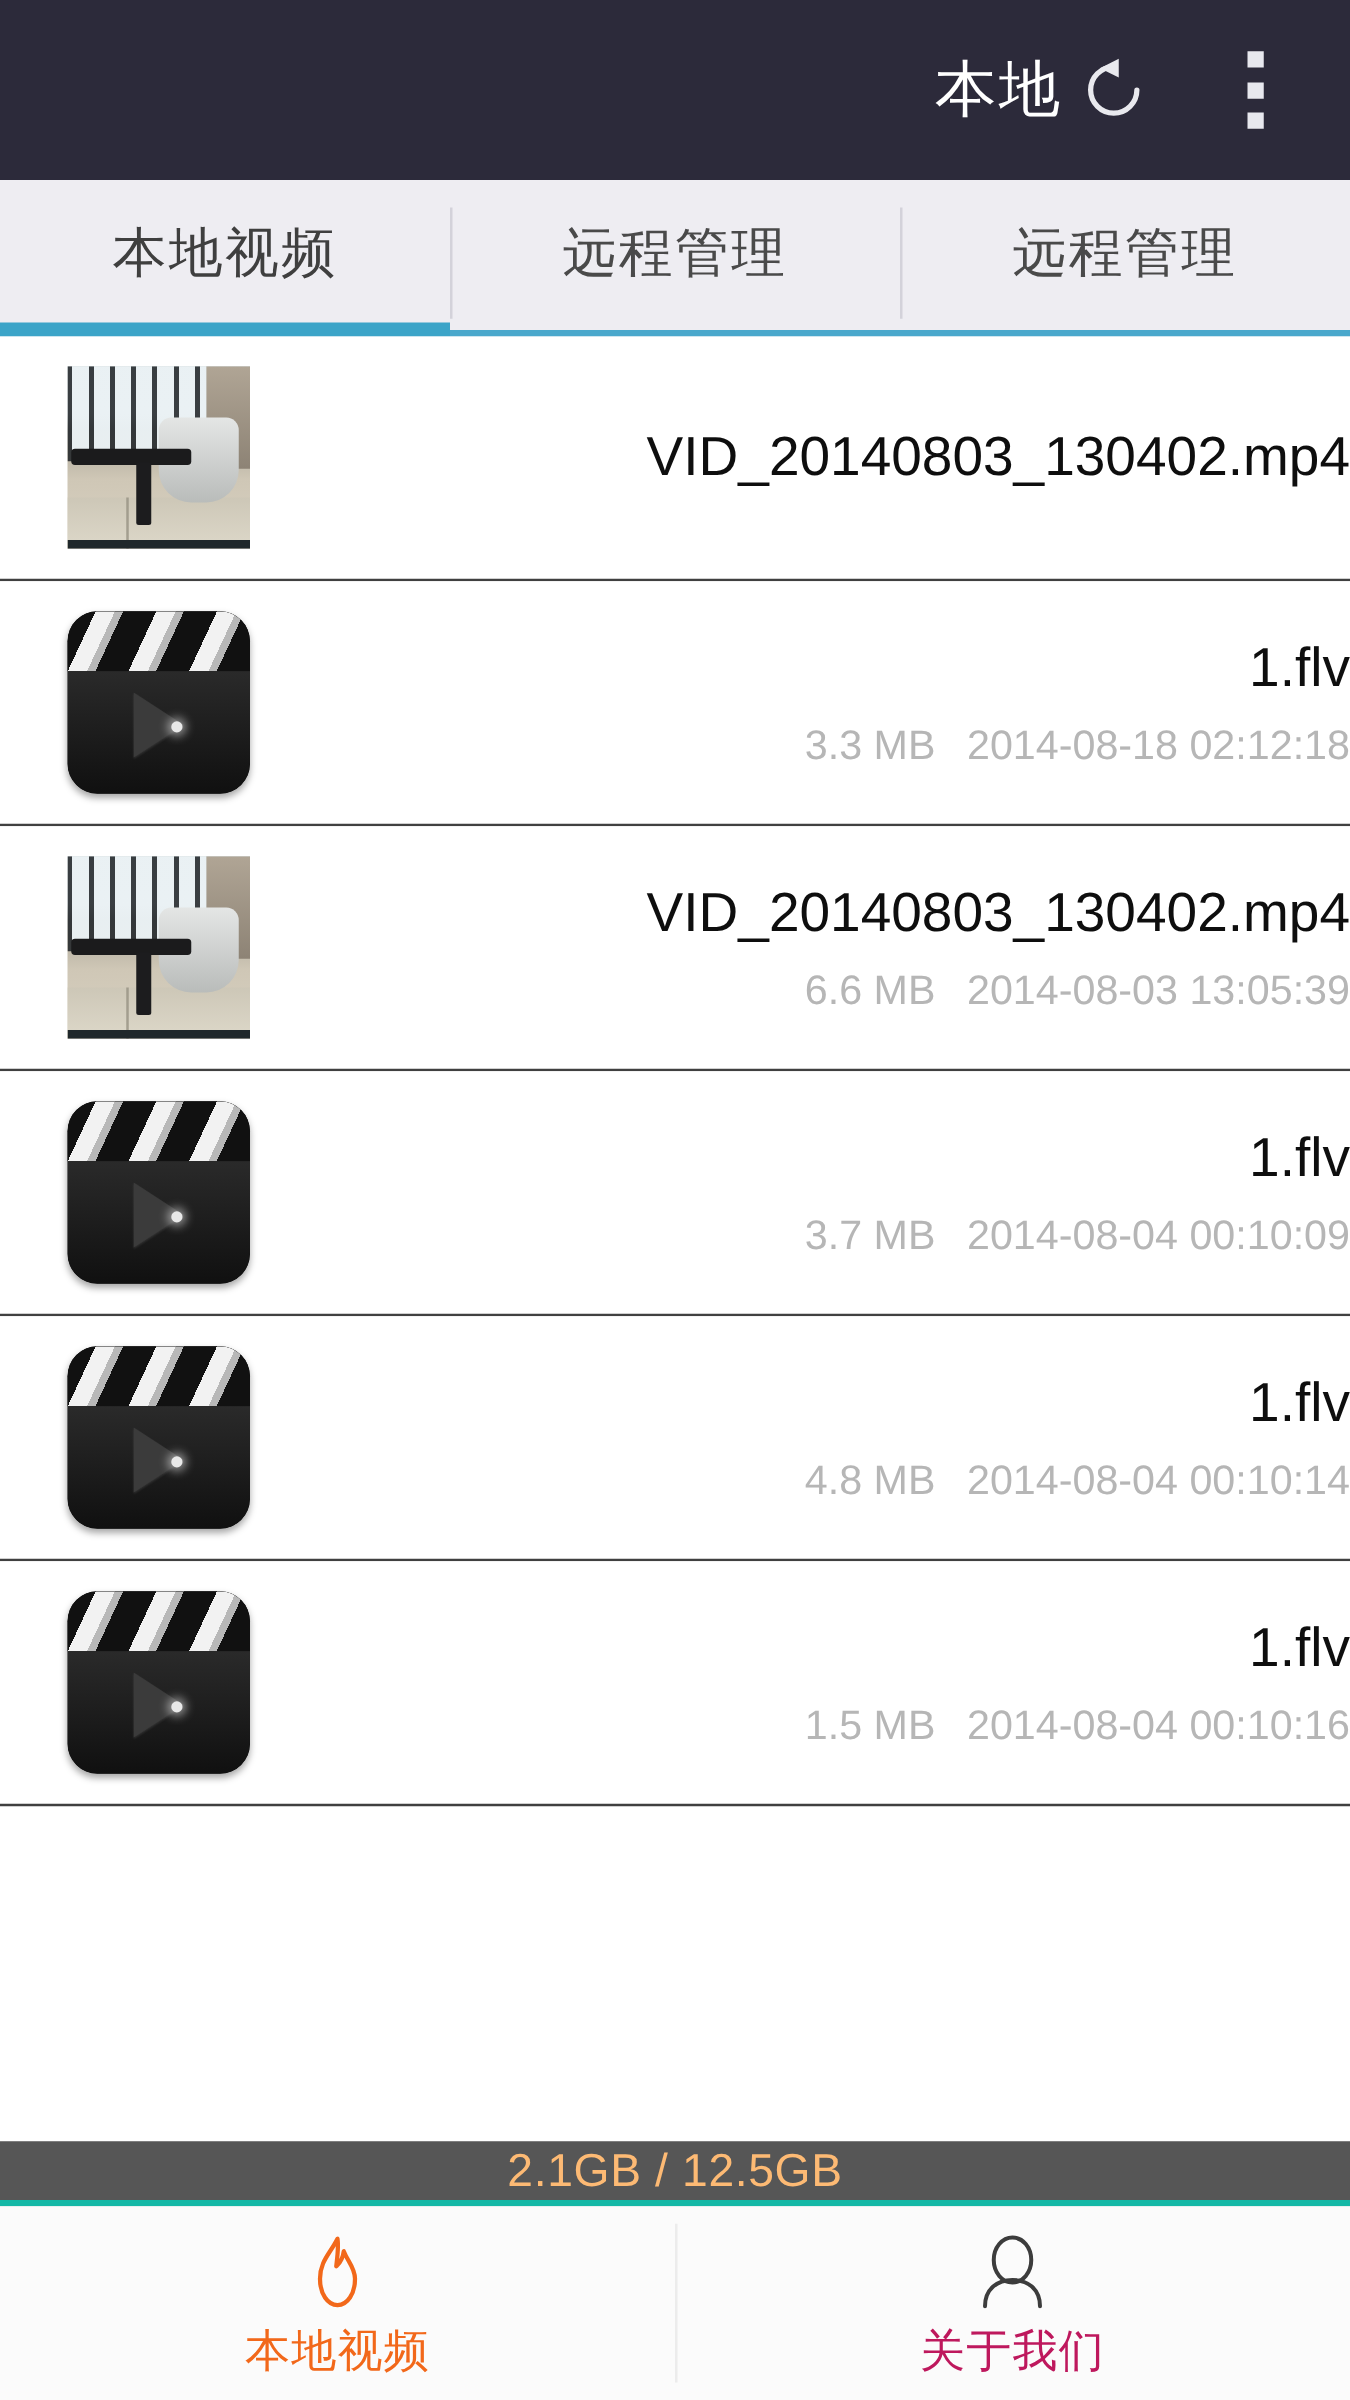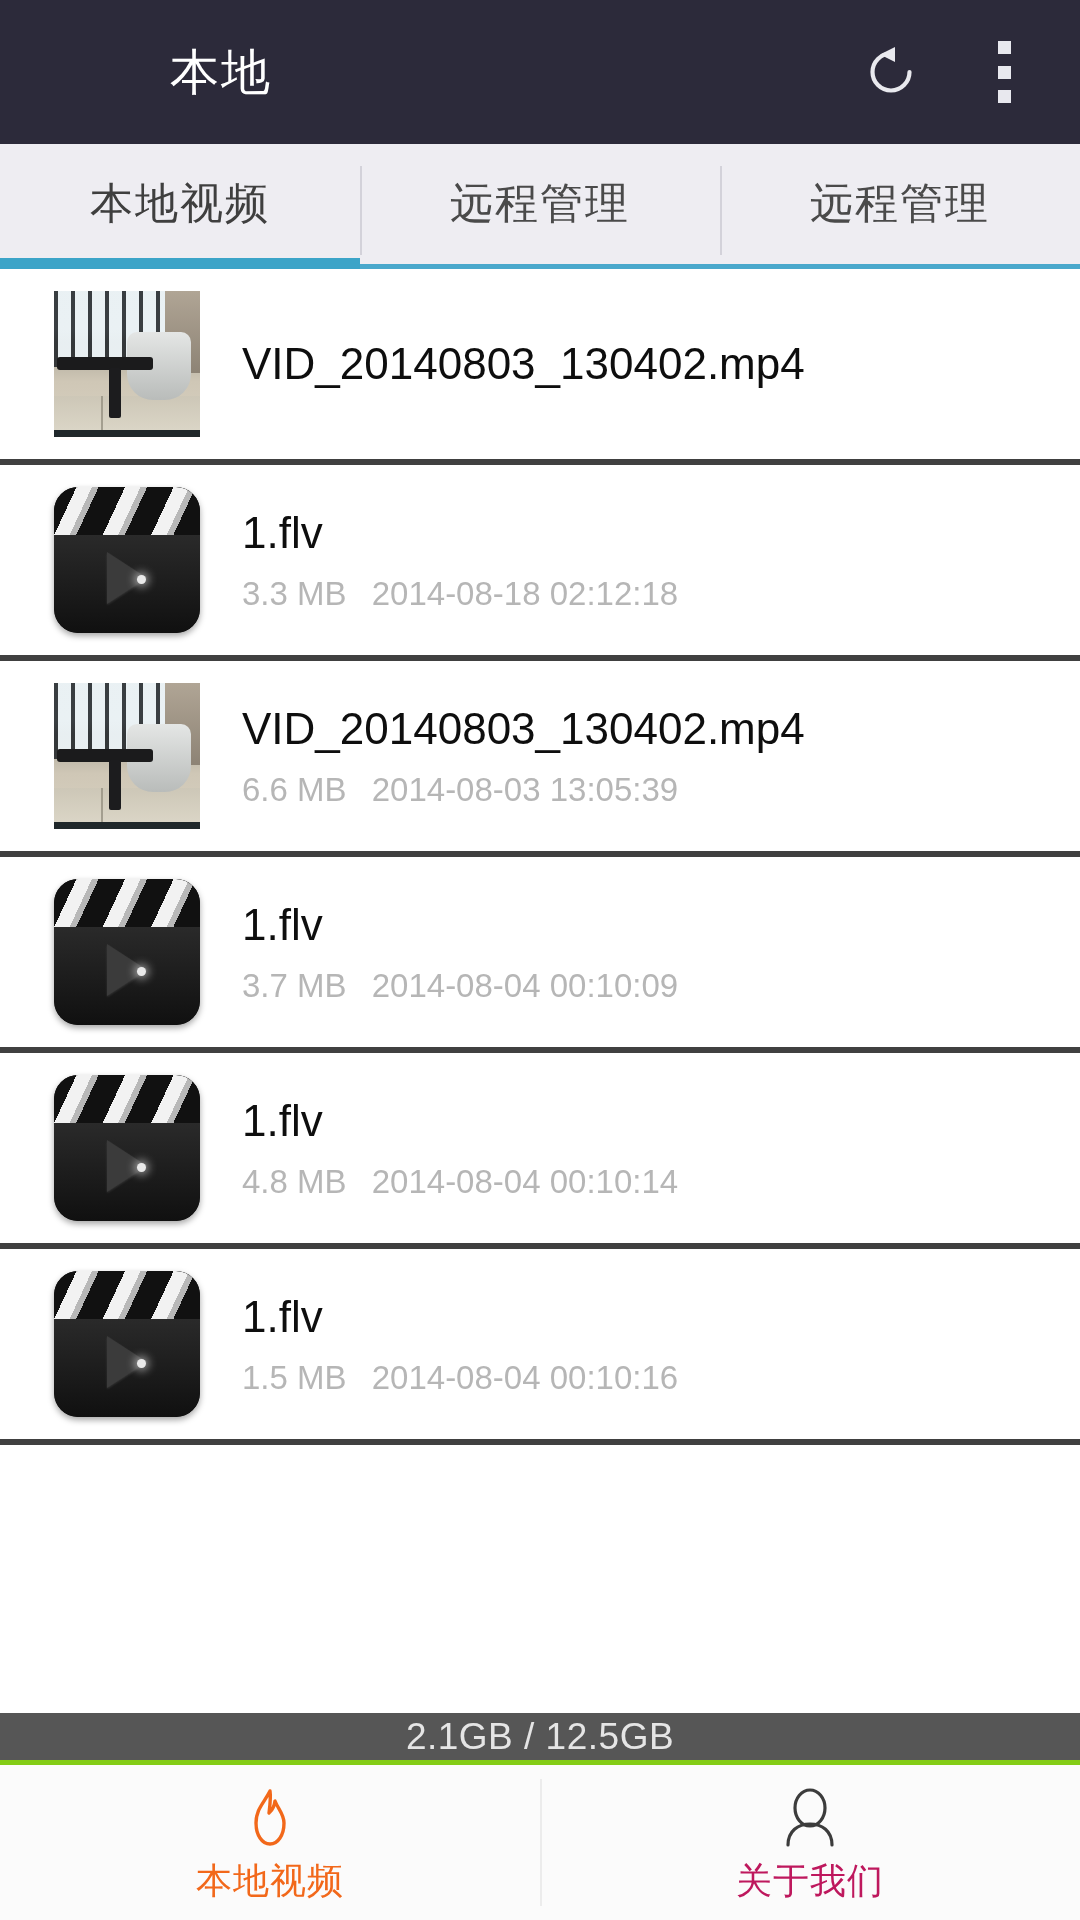"本地" #app { text-align: none -> right }
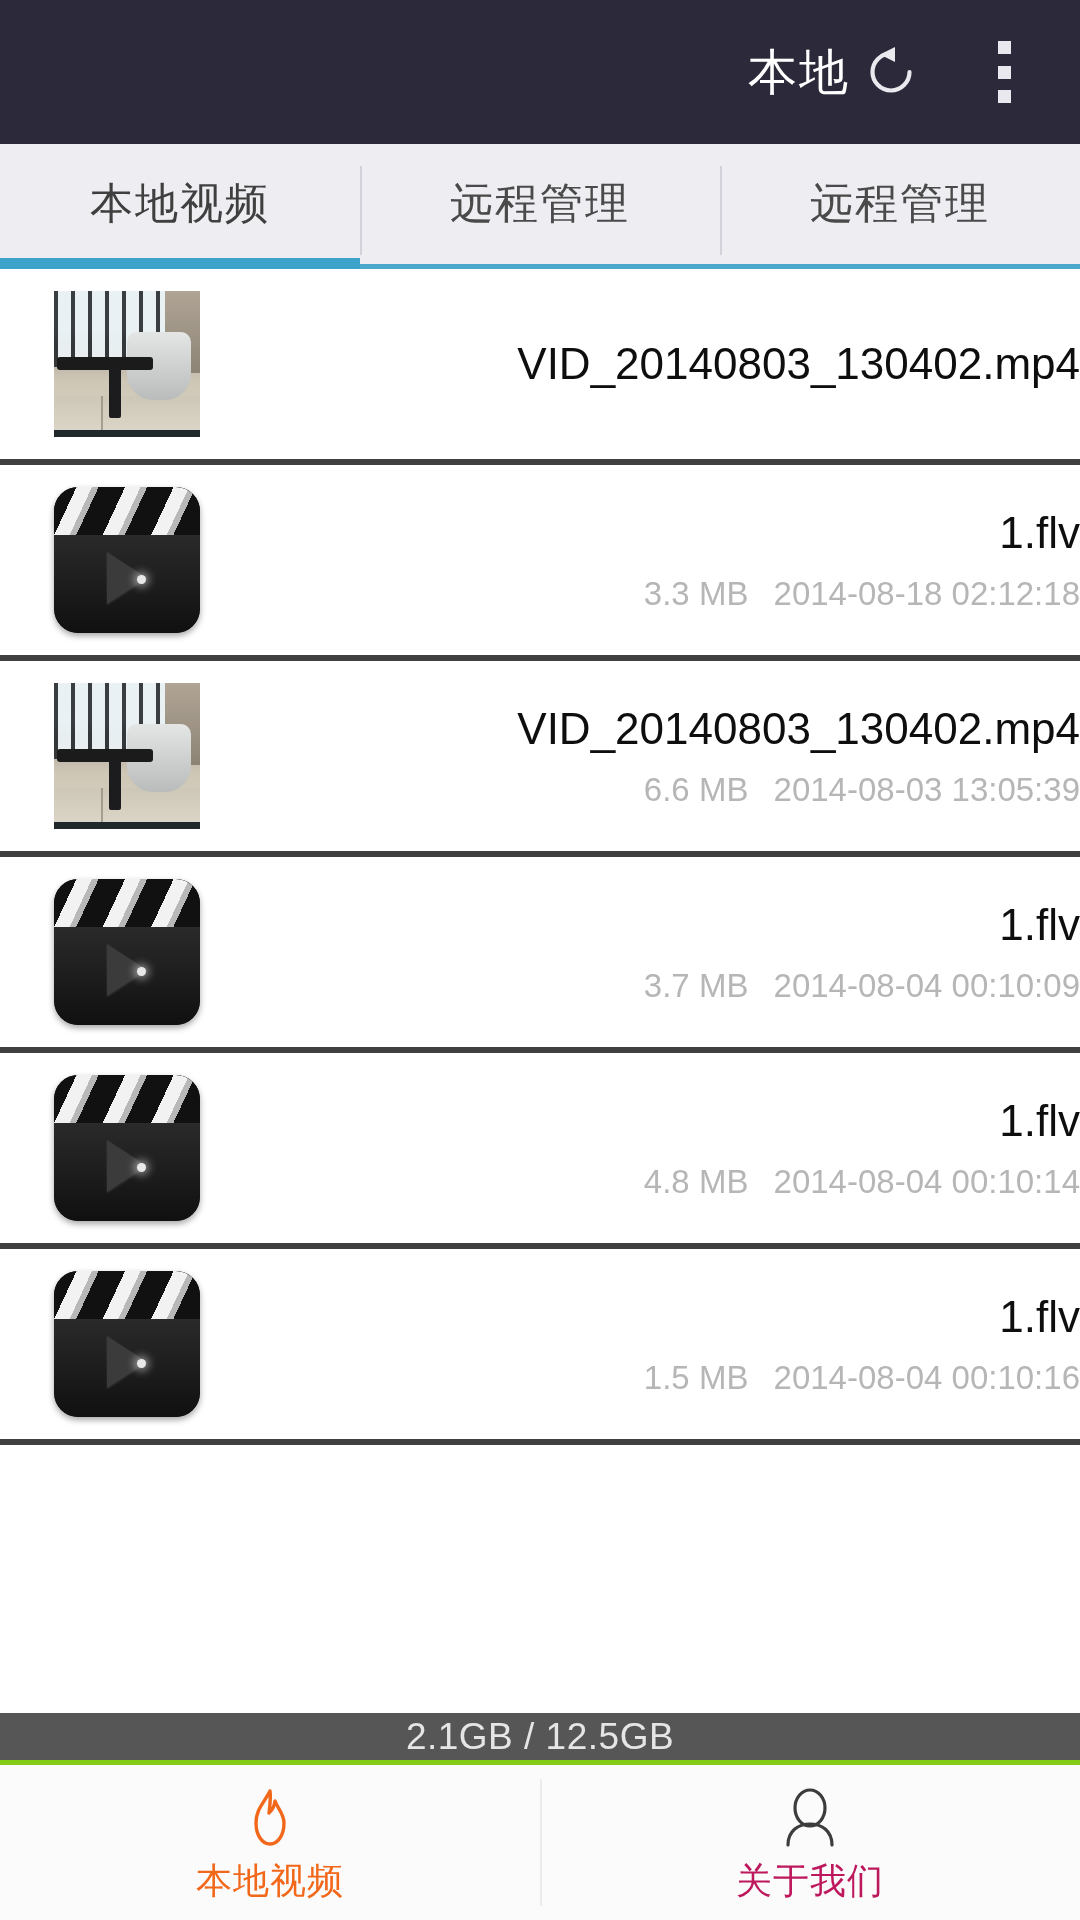"VID_20140803_130402.mp4" .row { border-bottom: 6px solid #404040 -> 2px solid #404040 }
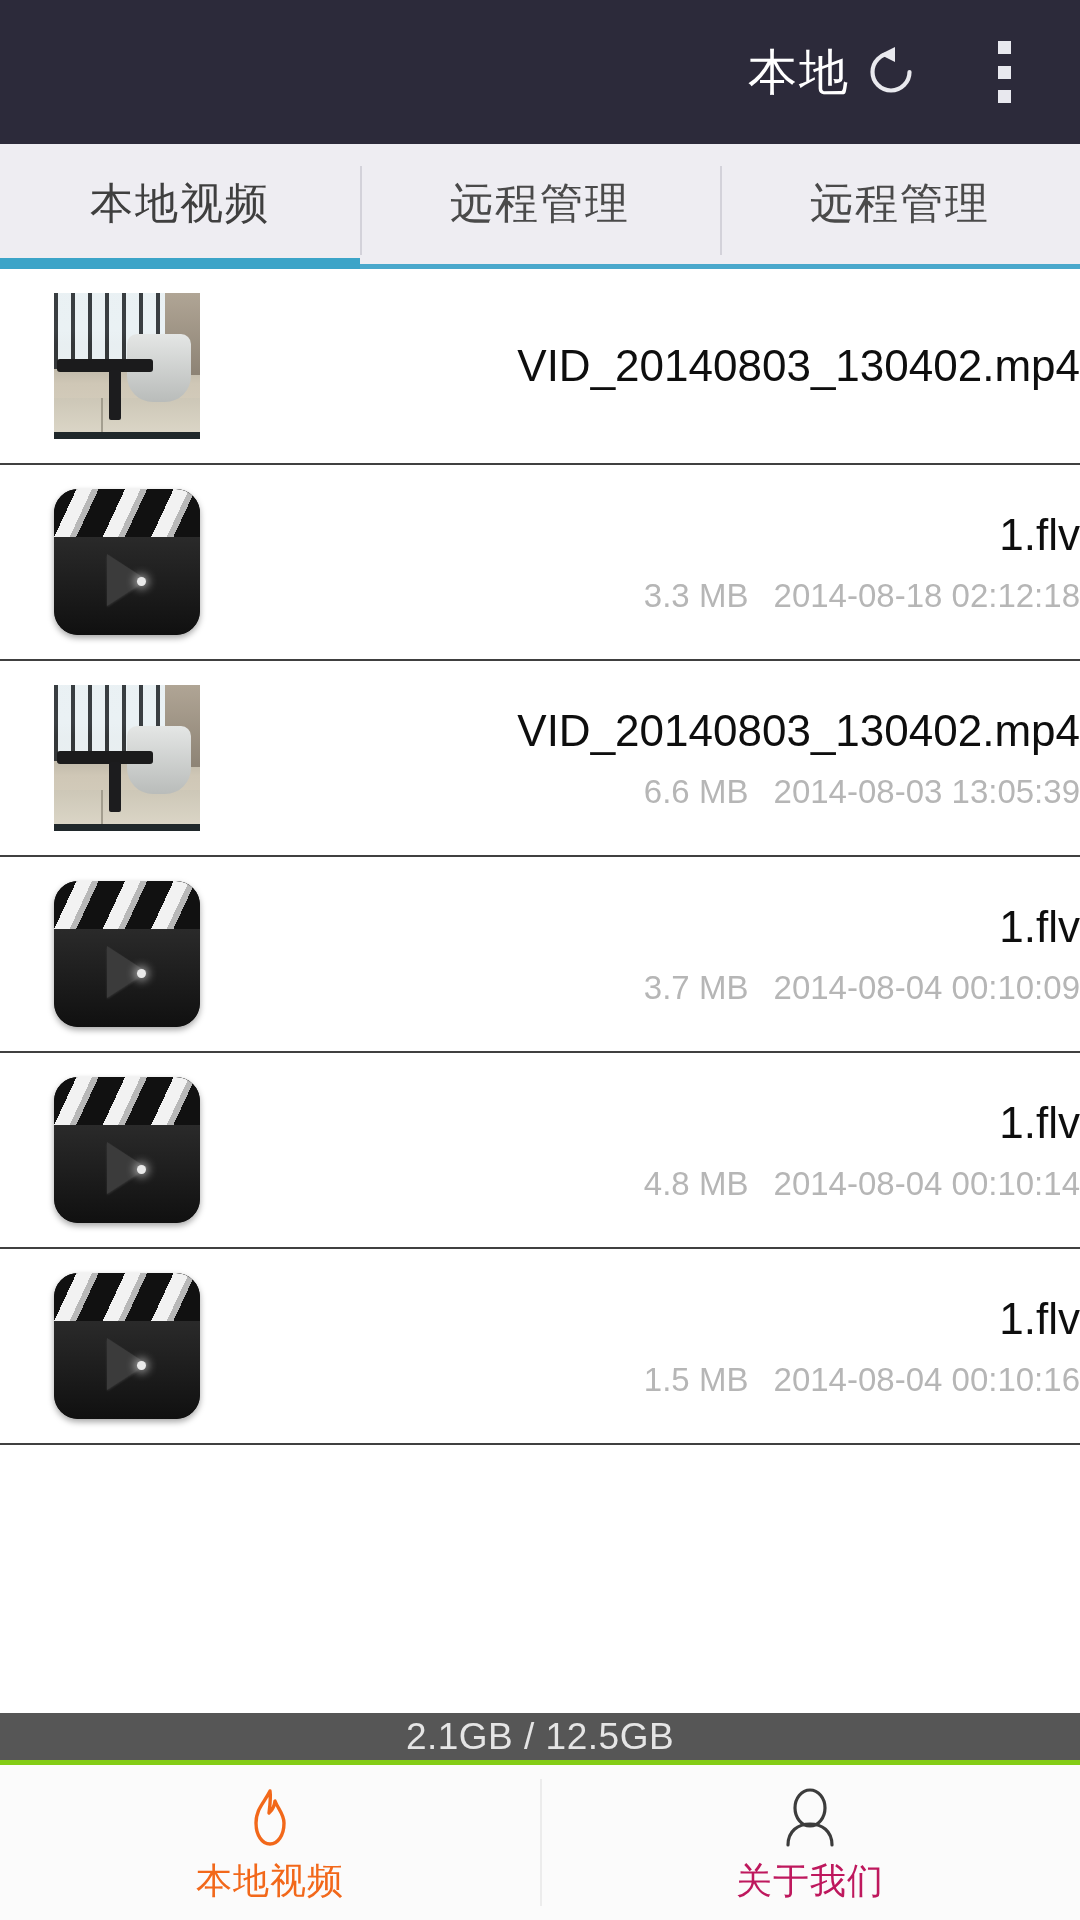"2.1GB / 12.5GB" .storage { border-bottom: 5px solid #84cc16 -> 5px solid #14b8a6; color: #e5e5e5 -> #fdba74 }
